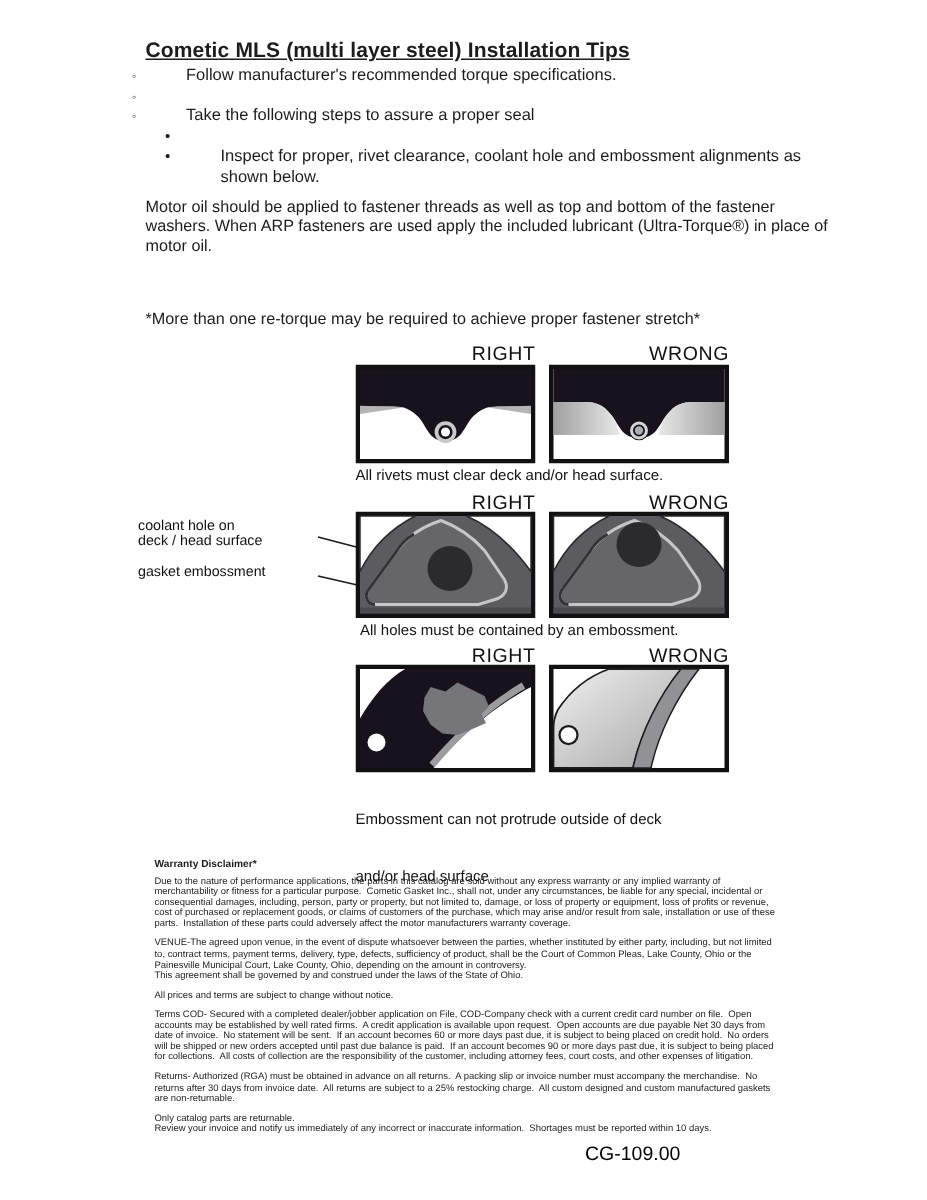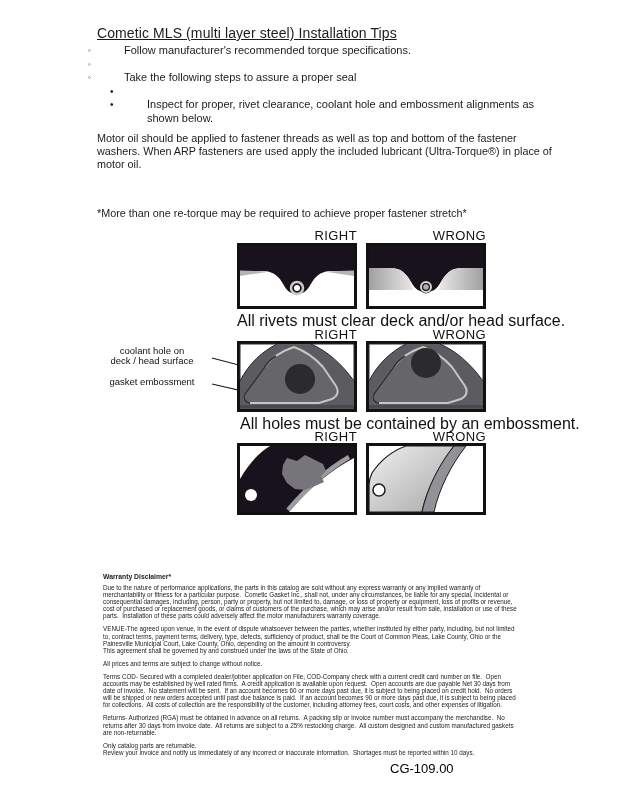"Cometic MLS (multi layer steel)" .title { font-weight: normal -> bold }
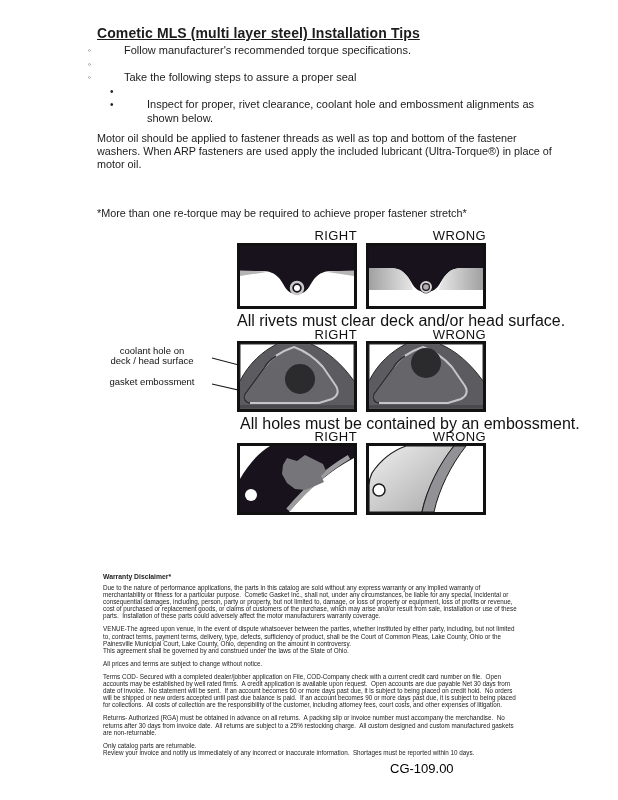"All rivets must clear deck" .caption { font-size: 16px -> 10px }
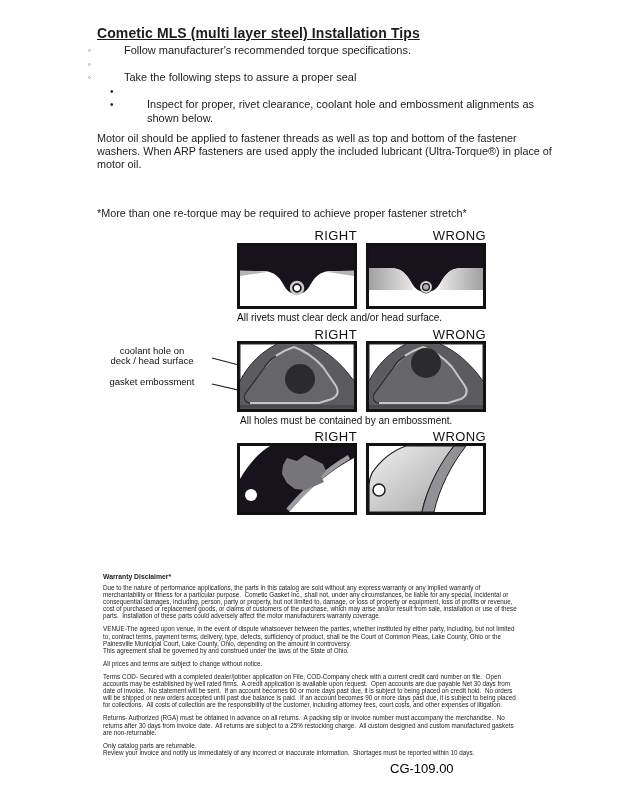"coolant hole on" .fig-label { text-align: center -> left }
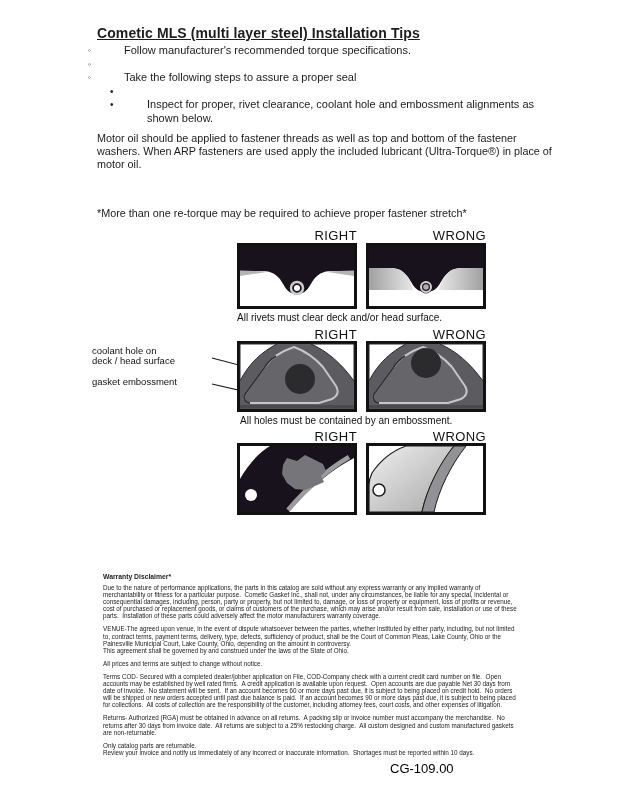"Embossment can not protrude outside" div.abs { html: none -> <div> <div>Embossment can not protrude outside of deck</div> <div>and/or head surface</div> </div> }
